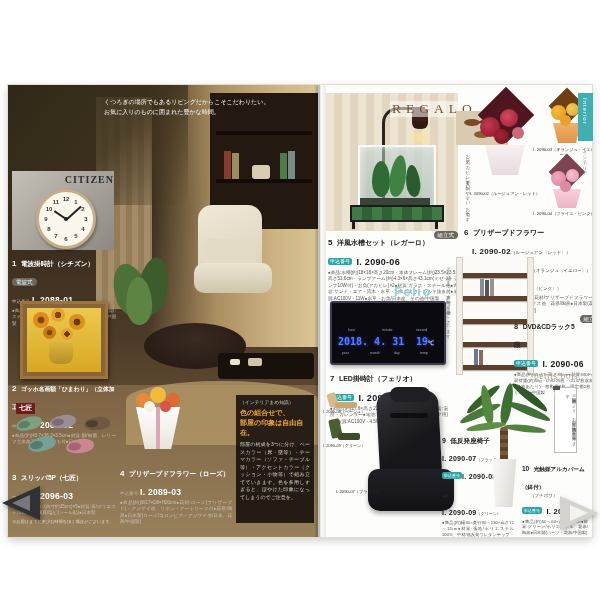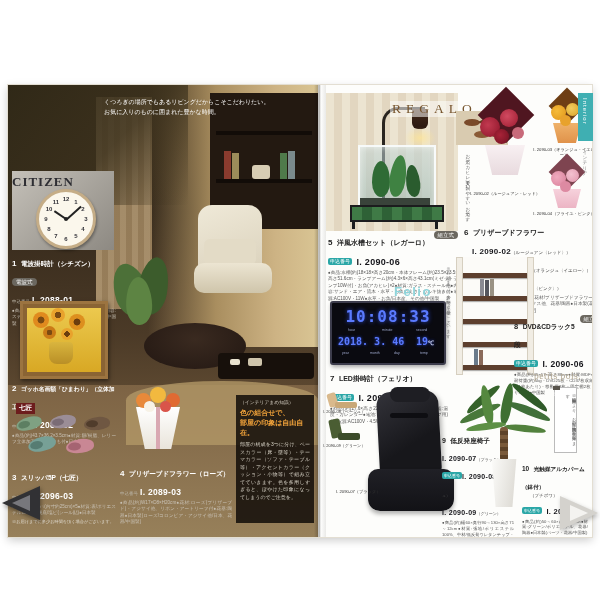"CITIZEN" div.serif { font-size: 13px -> 10px; text-align: left -> right }
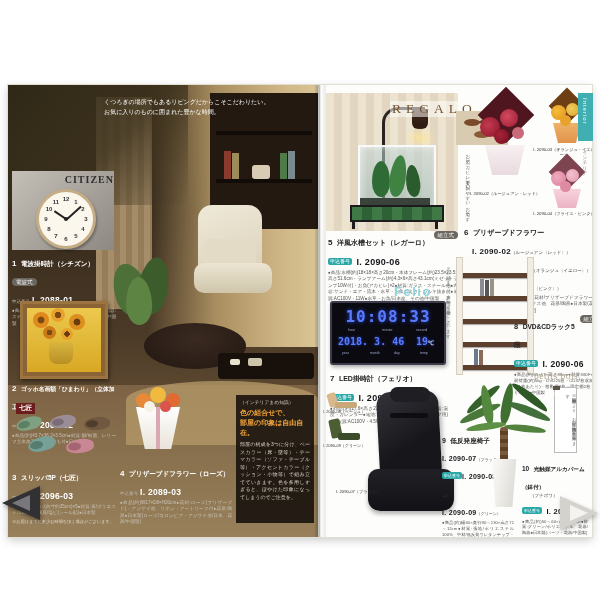"10:08:33" div.b { html: <div>10:08:33</div> -> none }
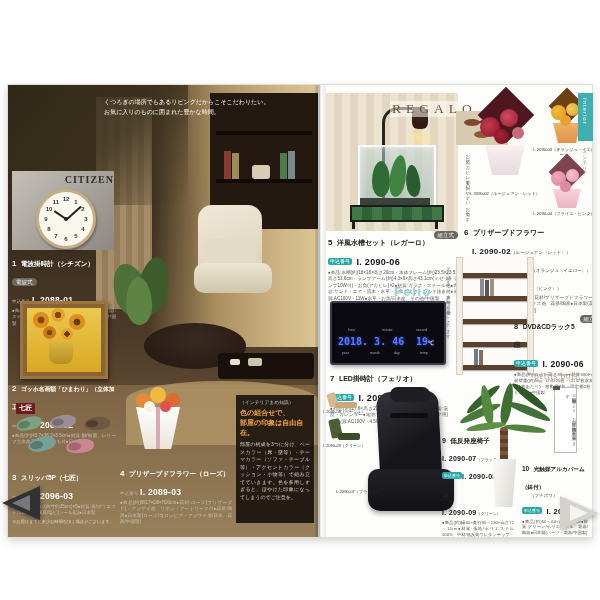"2018. 3. 46" div.b { text: 3. 46 -> 4. 31 }
